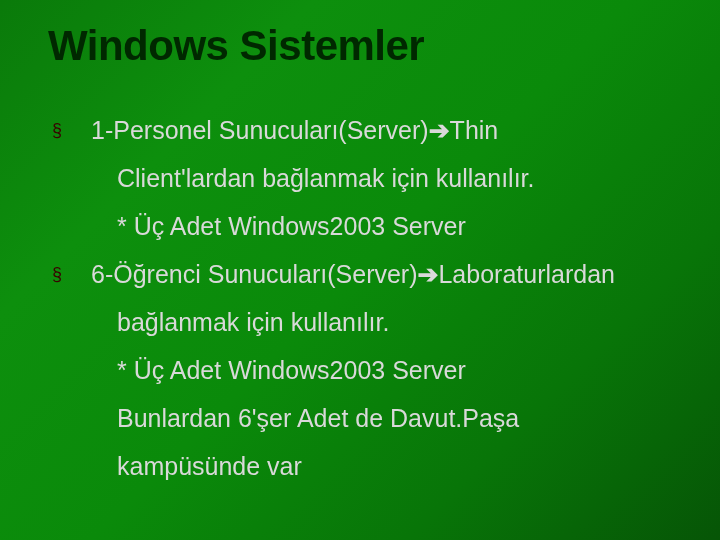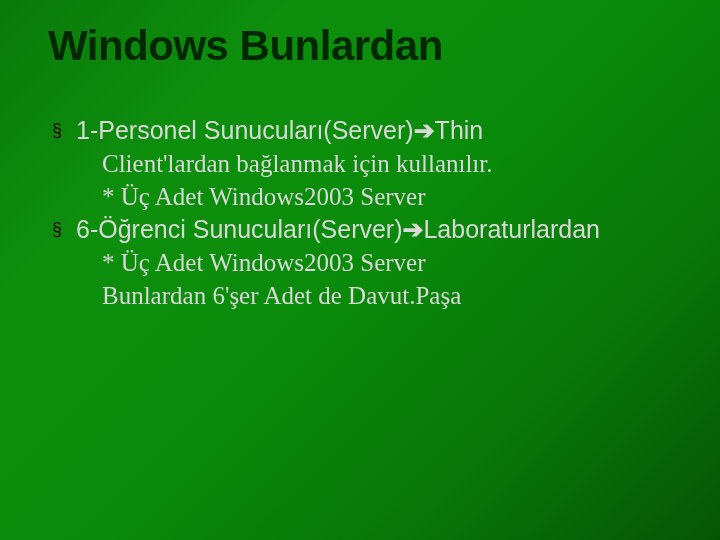"Windows Bunlardan" h1.title { text: Bunlardan -> Sistemler }
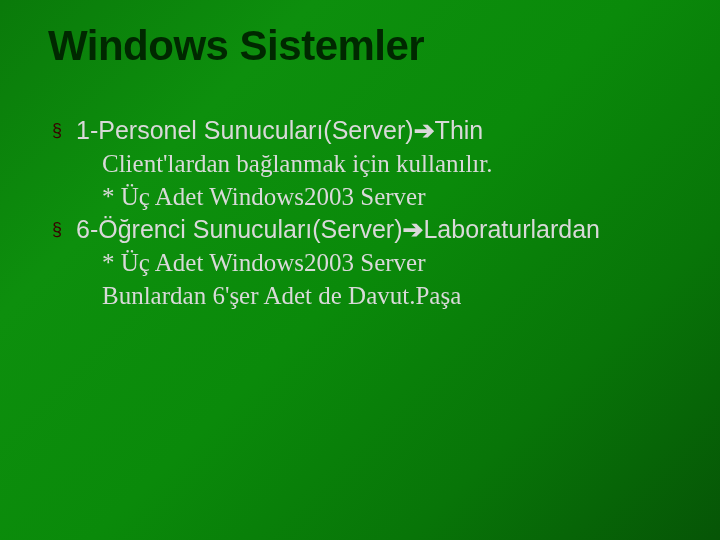"1-Personel Sunucuları(Server)➔Thin" .body p { margin: 0 -> 15px }
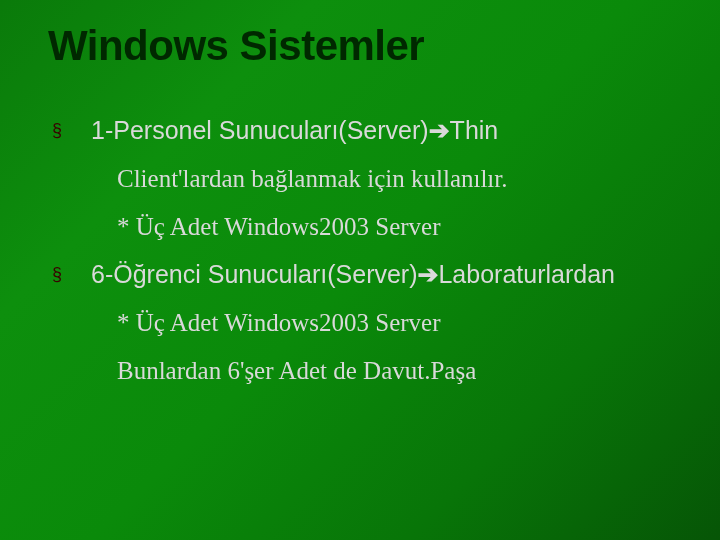"Client'lardan bağlanmak için kullanılır." .indent { font-family: Liberation Serif, serif -> none }
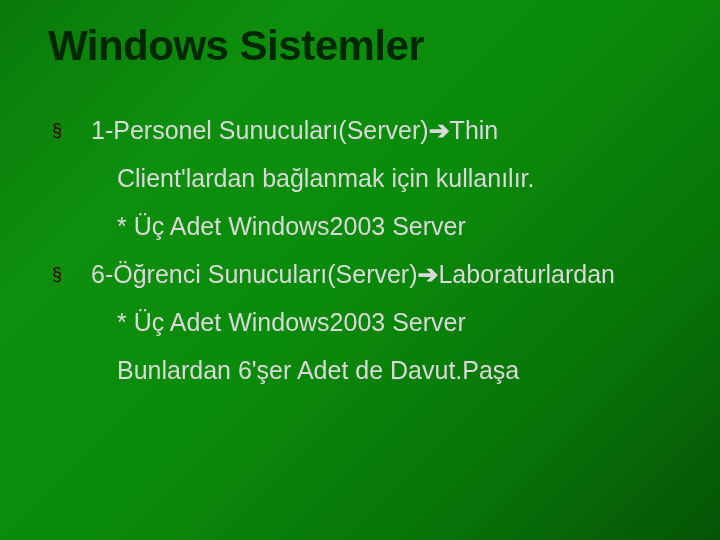"bağlanmak için kullanılır." p.indent { html: none -> <p>bağlanmak için kullanılır.</p> }
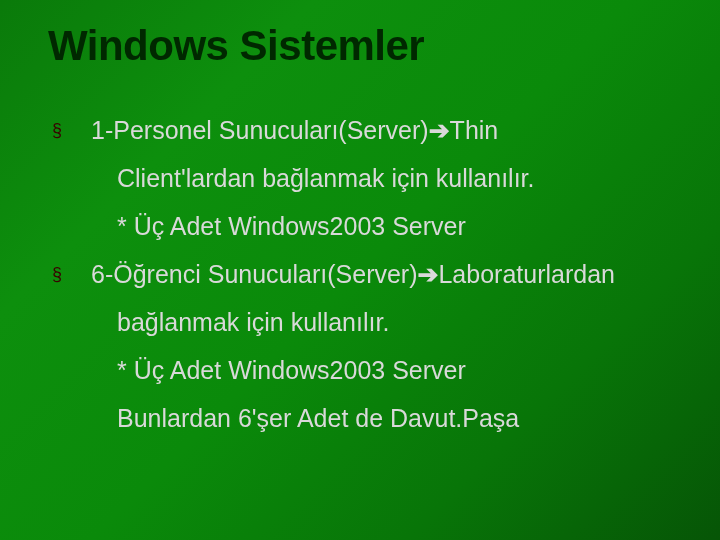"kampüsünde var" p.indent { html: none -> <p>kampüsünde var</p> }
